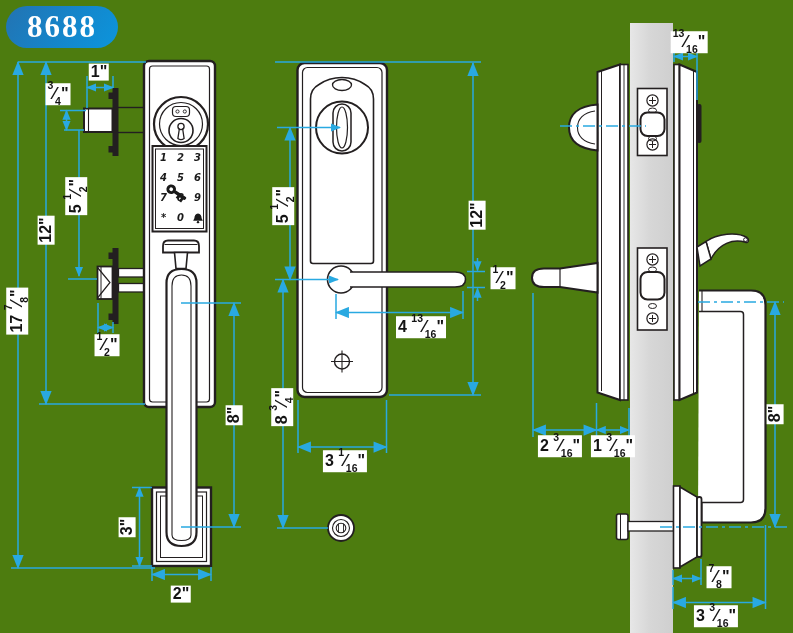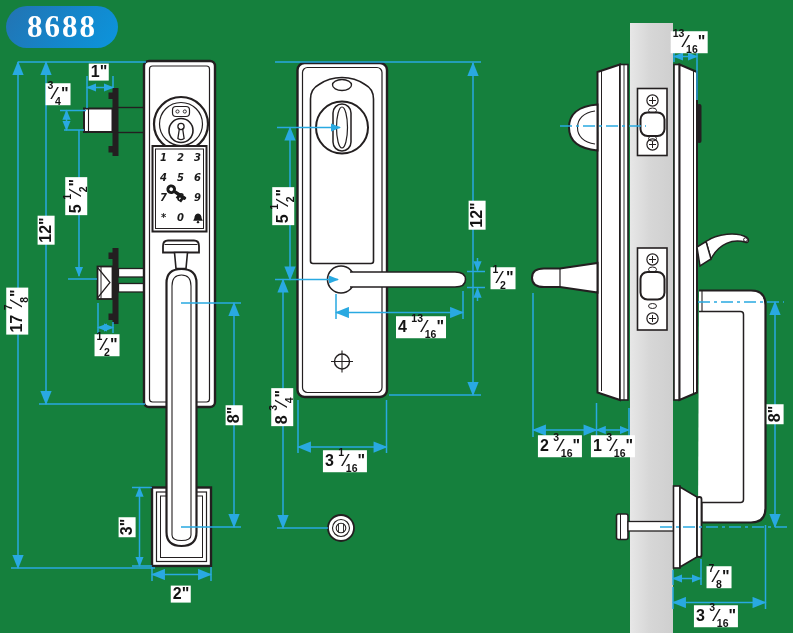"8688" .canvas { background: #15803d -> #4d7c0f }
